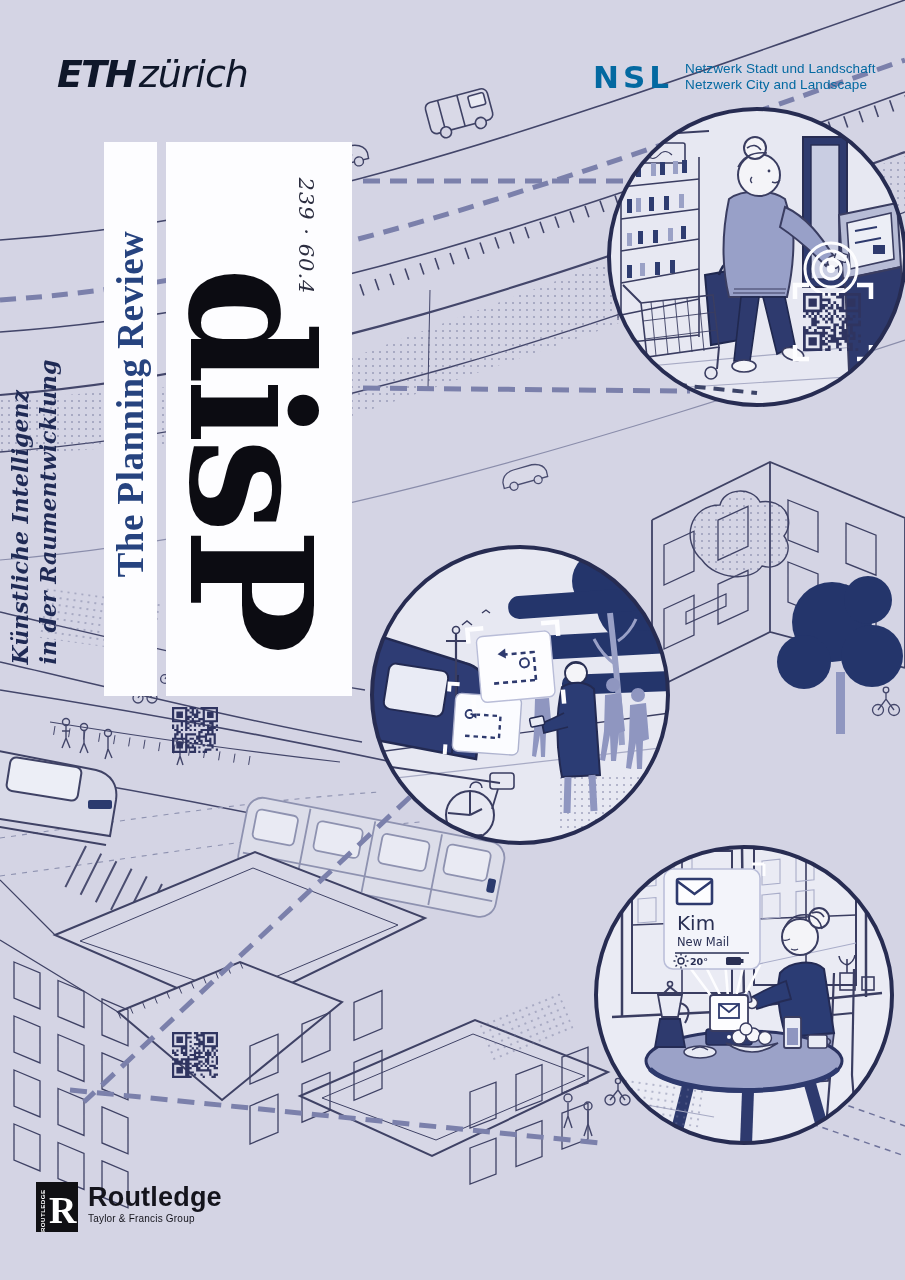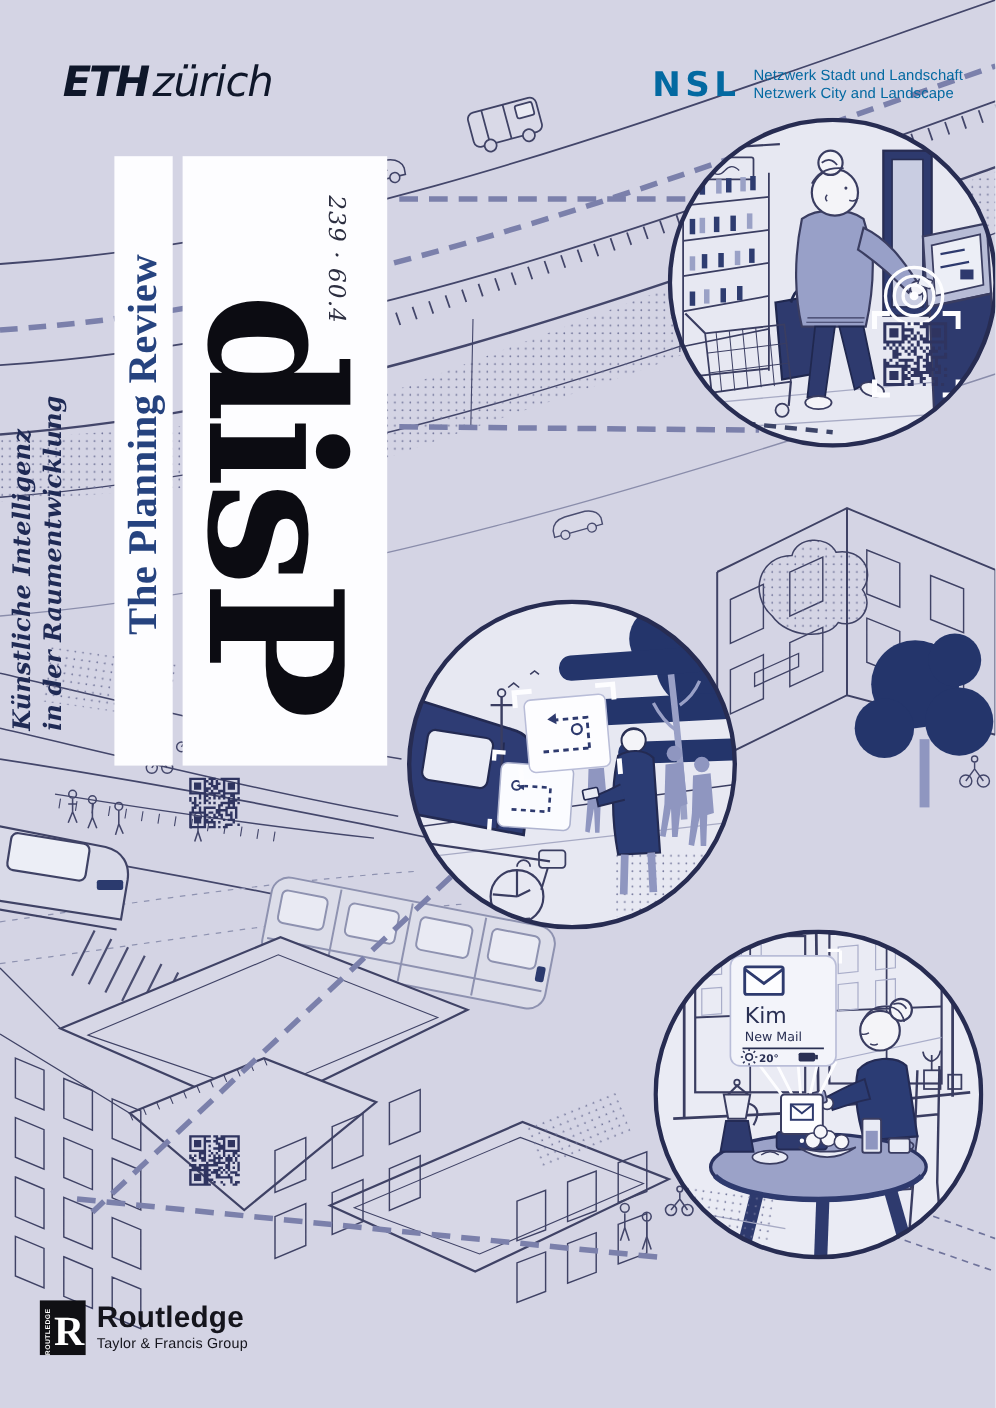"Taylor & Francis Group" #routledge-group { font-size: 13px -> 10px }
